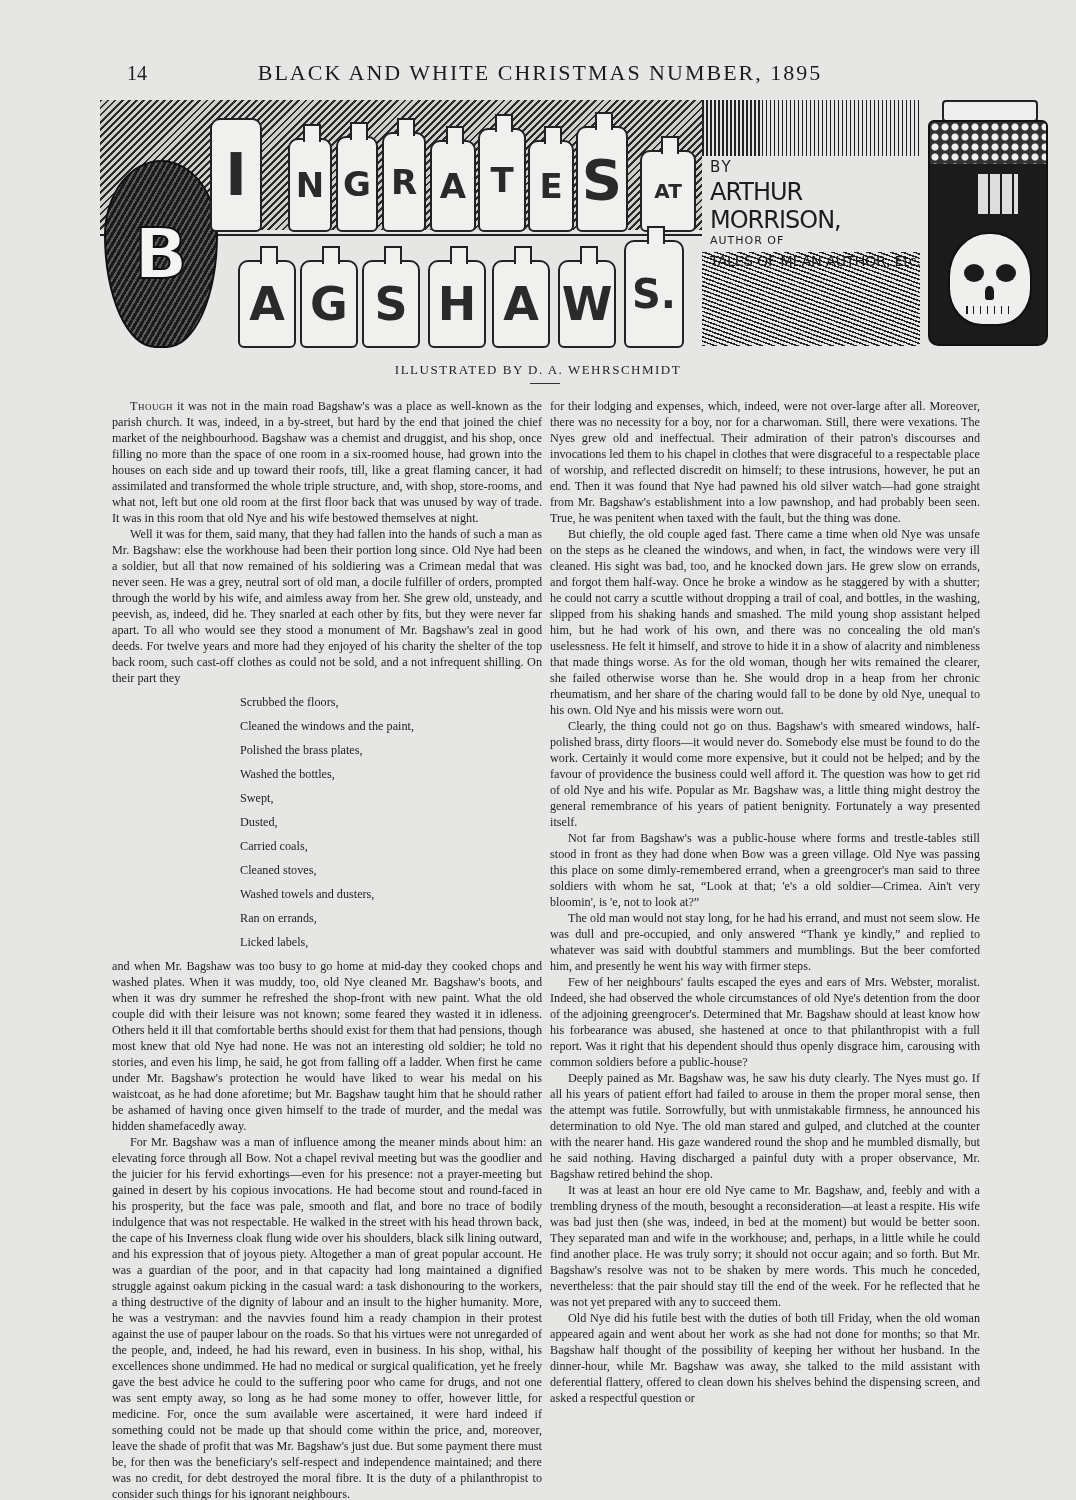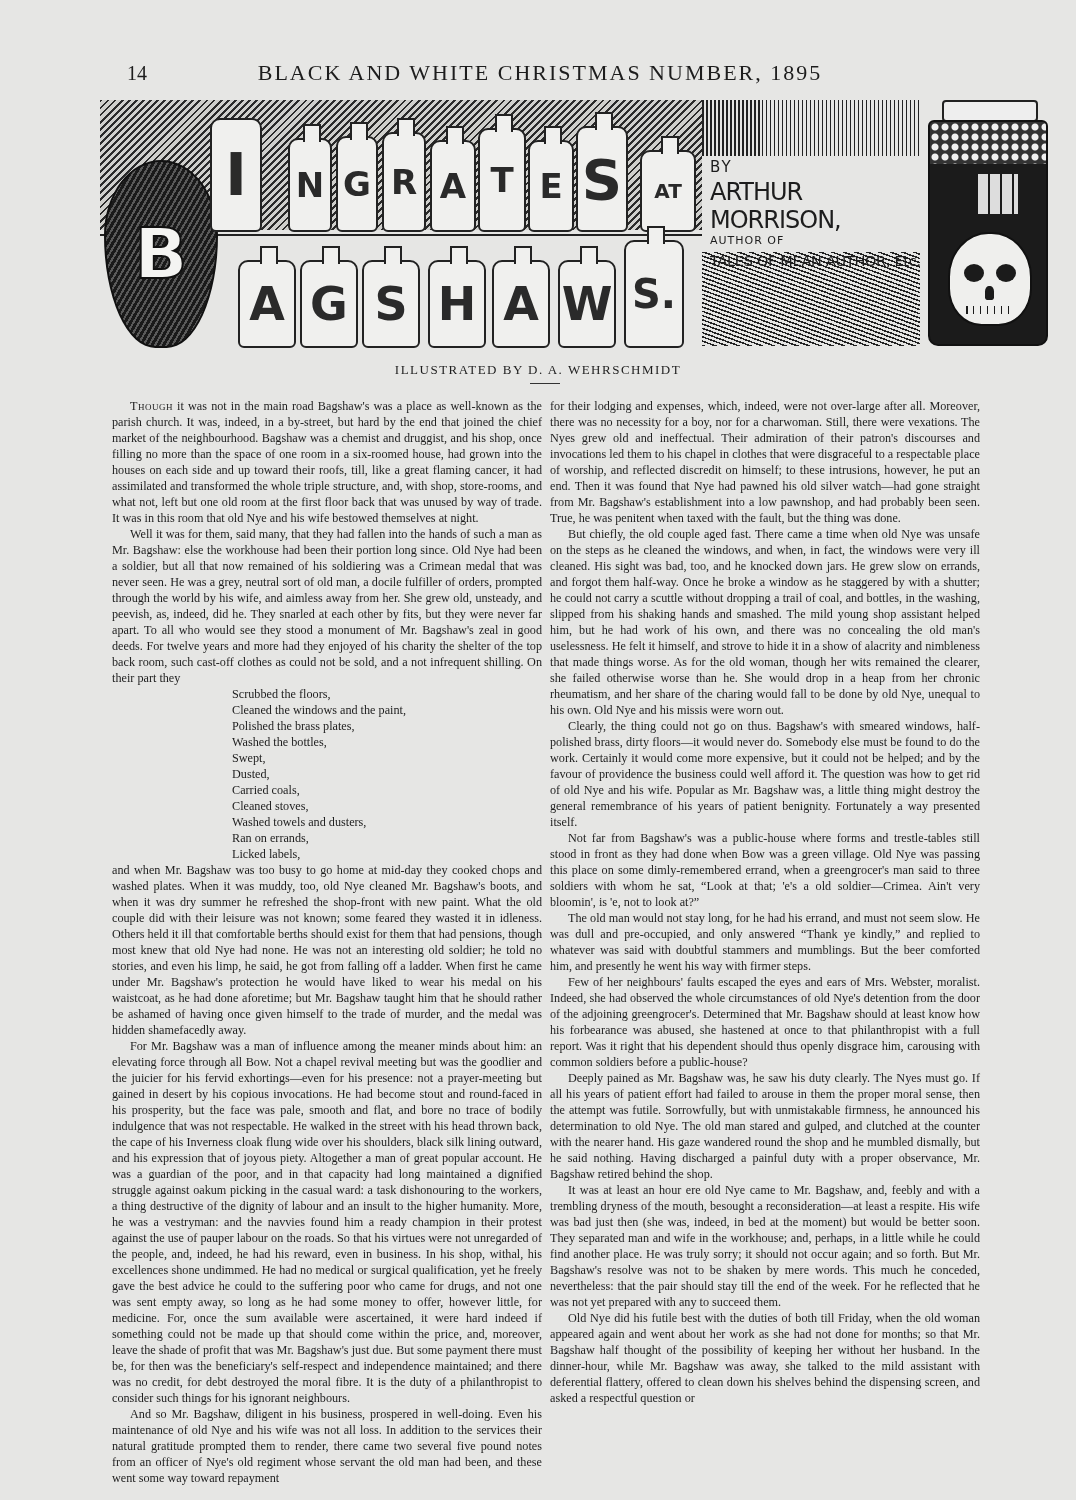"Scrubbed the floors," .list li { margin: 0 -> 8px }
